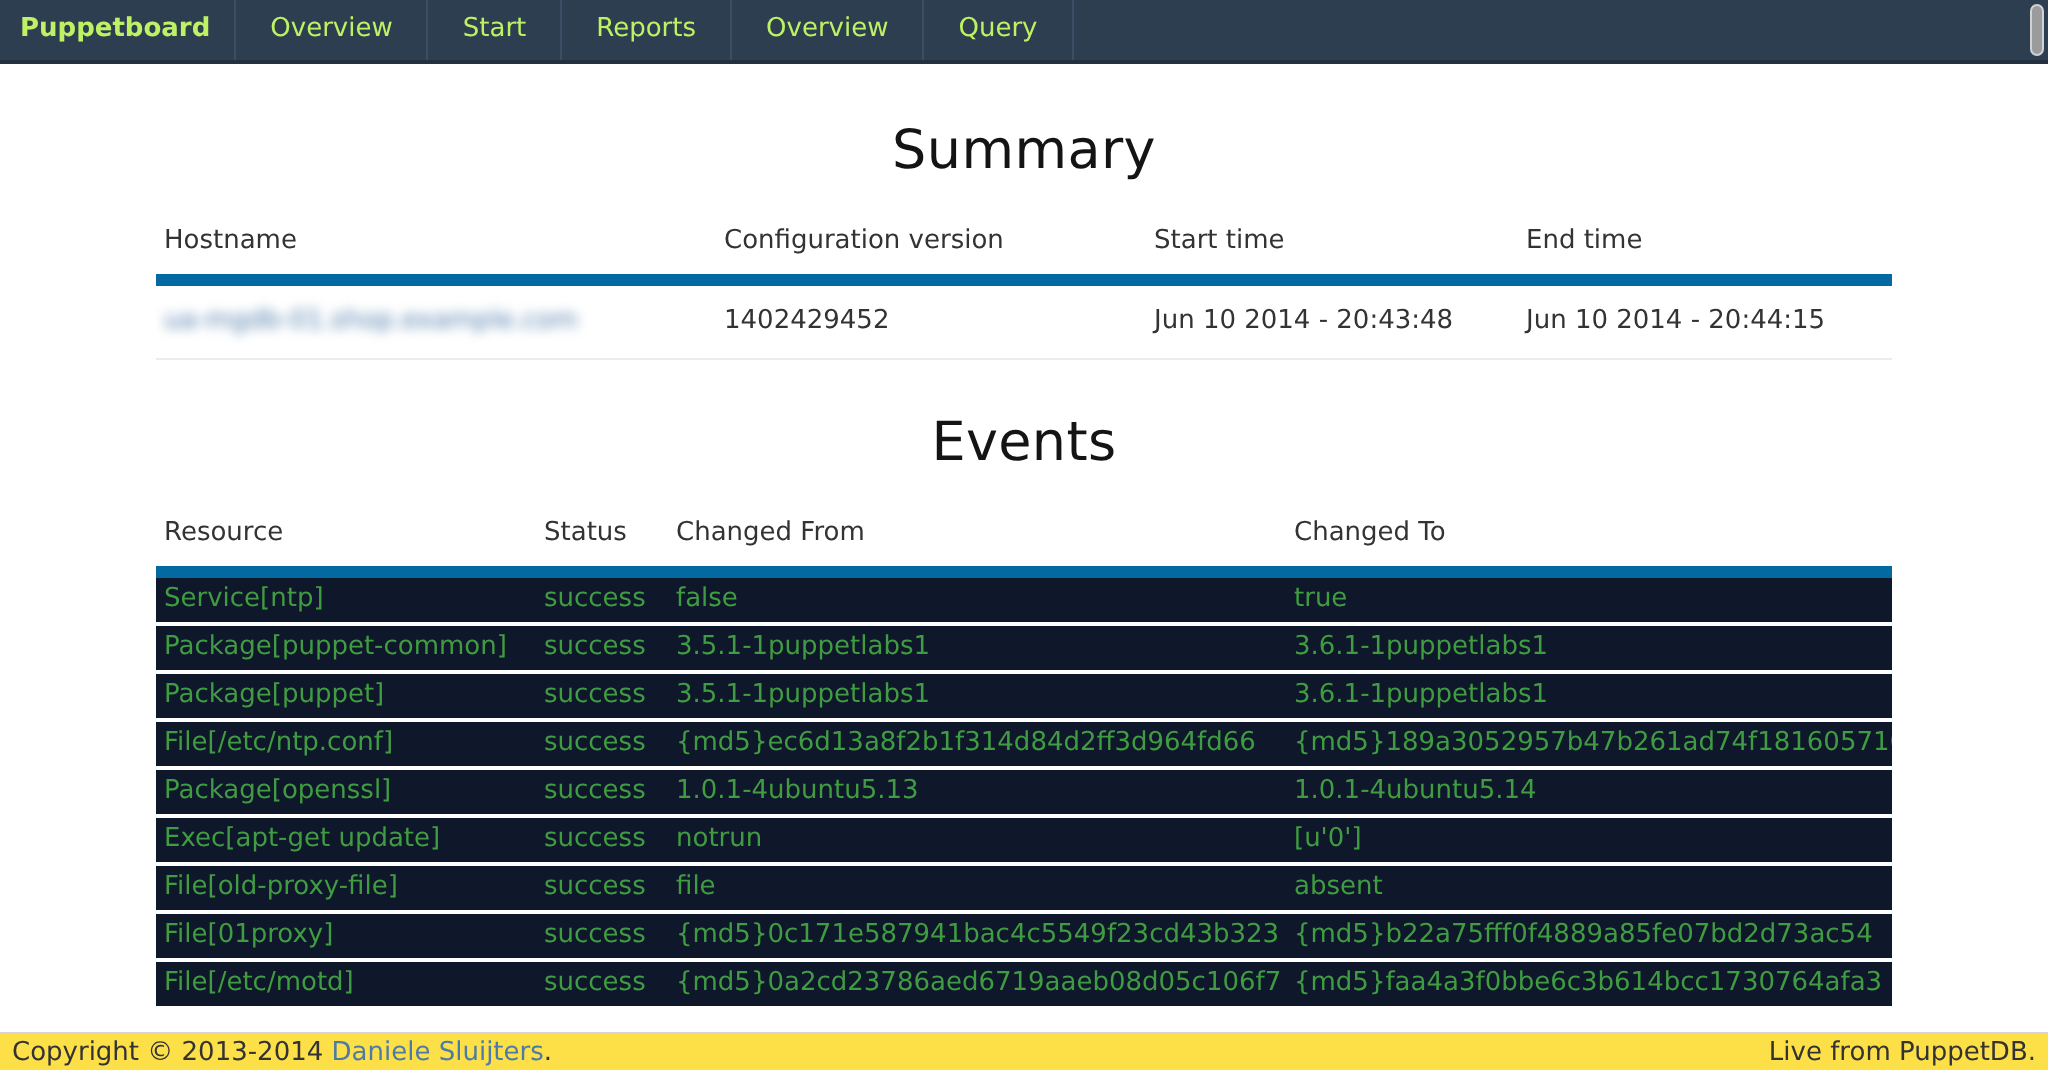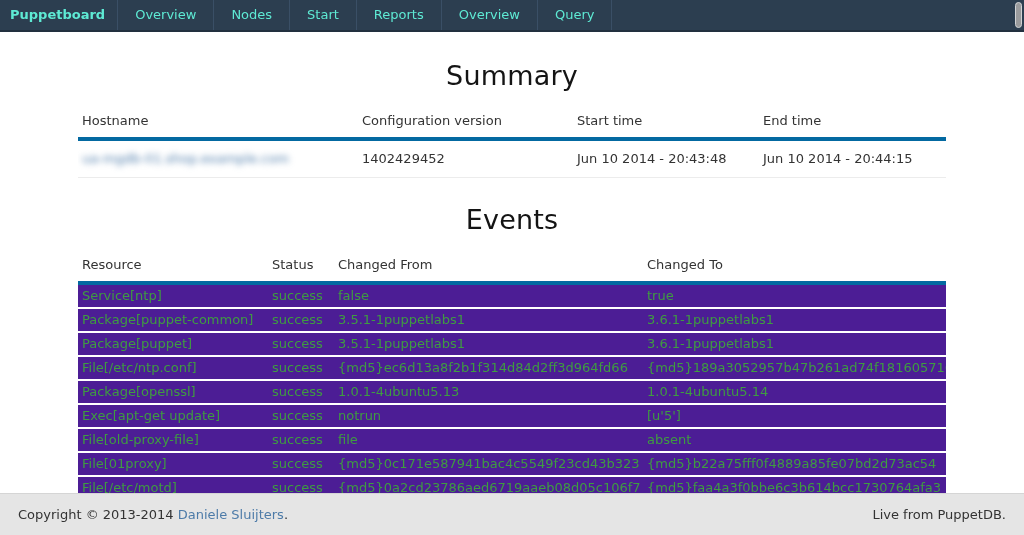"Puppetboard" .nav-brand, .nav-item { color: #5eead4 -> #bef264 }
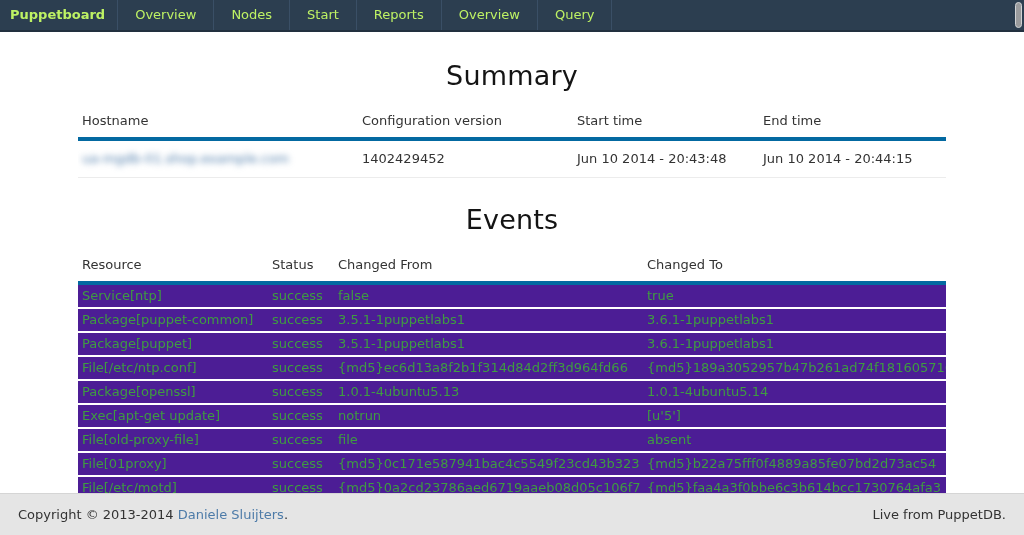"Nodes" a.nav-item { html: <a>Nodes</a> -> none }
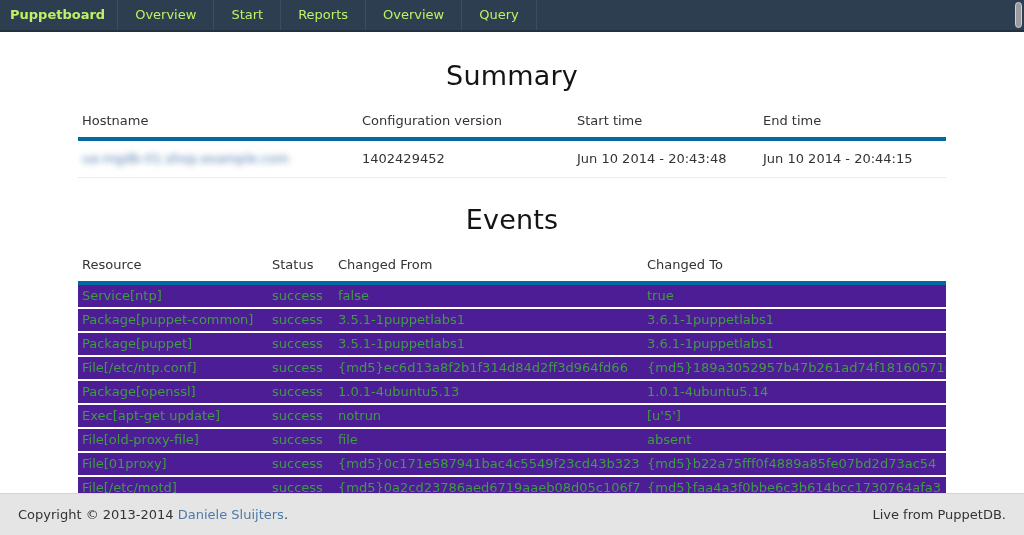"Hostname" th { border-bottom: 4px solid #0369a1 -> 6px solid #0369a1 }
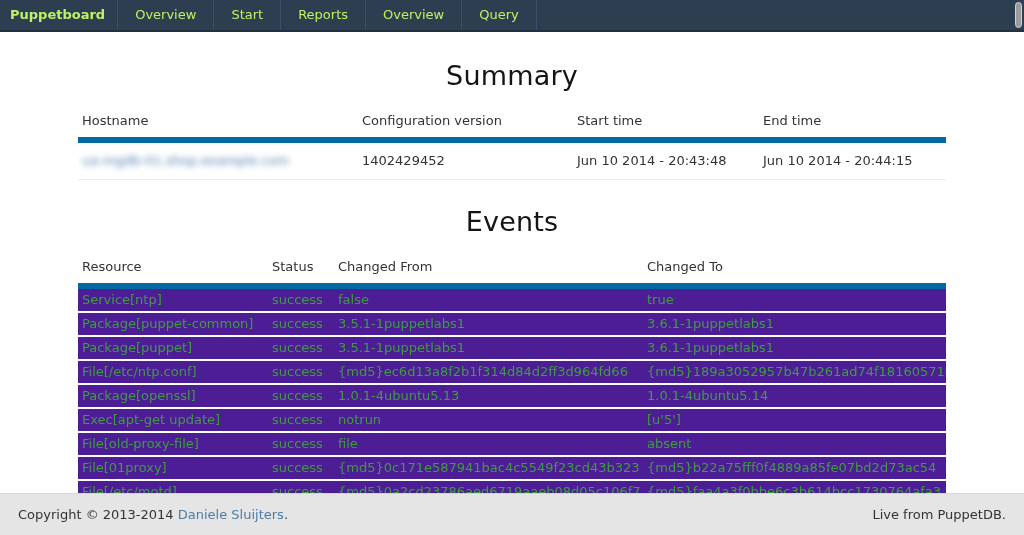"Service[ntp]" .events-table td { background: #4c1d95 -> #0f172a }
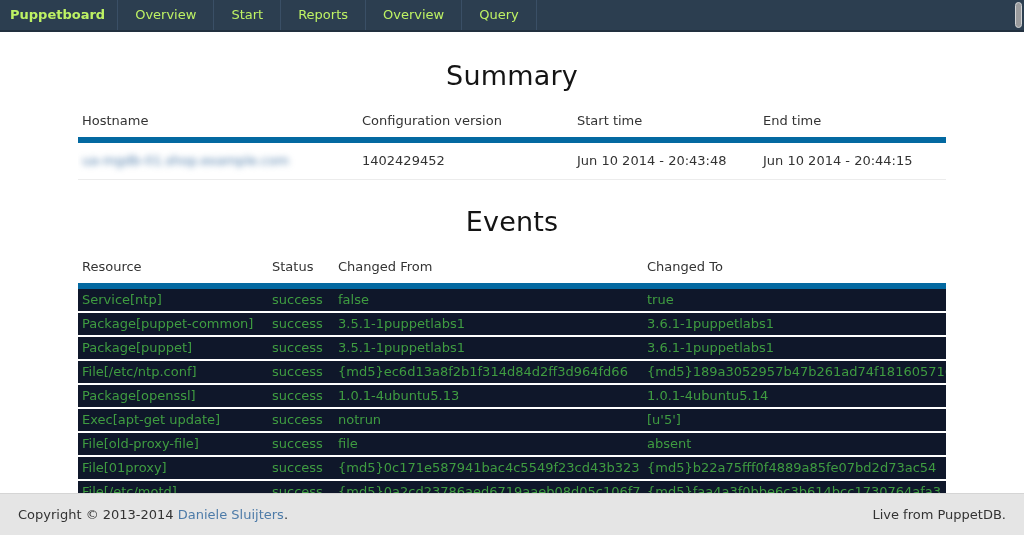"[u'5']" td { text: u'5' -> u'0' }
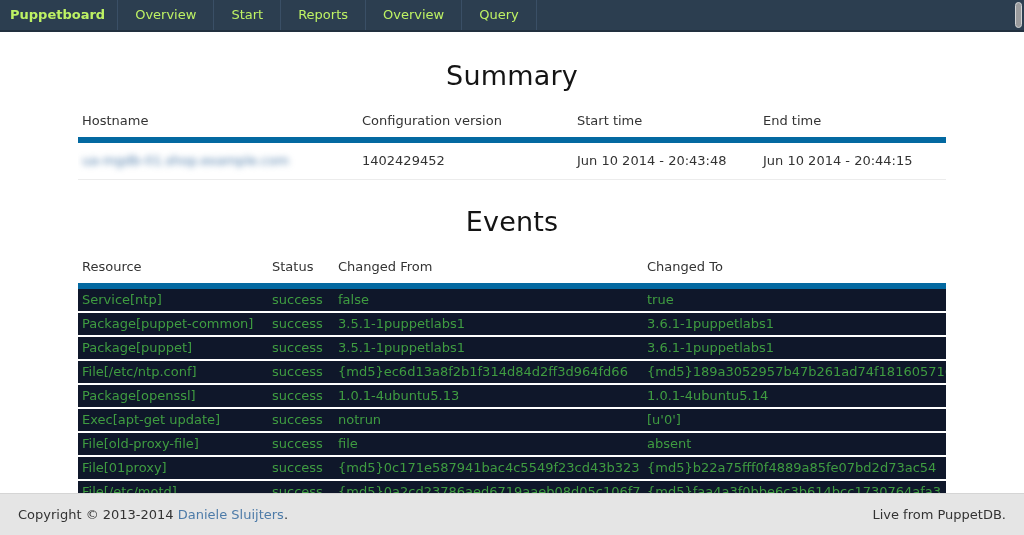"Copyright © 2013-2014 Daniele Sluijters." .footer { background: #e5e5e5 -> #fde047; height: 42px -> 19px; padding: 0 18px -> 0 6px }
